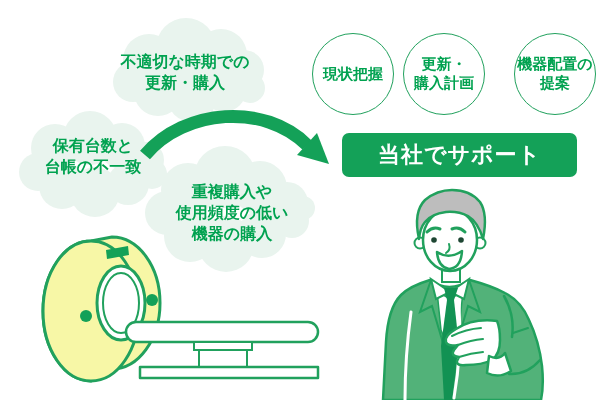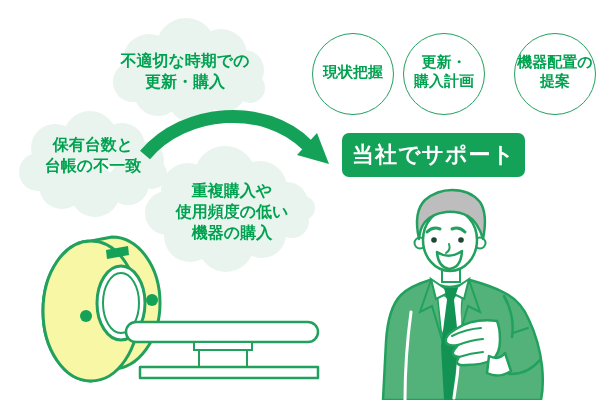"不適切な時期での" .stage { font-family: Liberation Mono, monospace -> Liberation Sans, sans-serif }
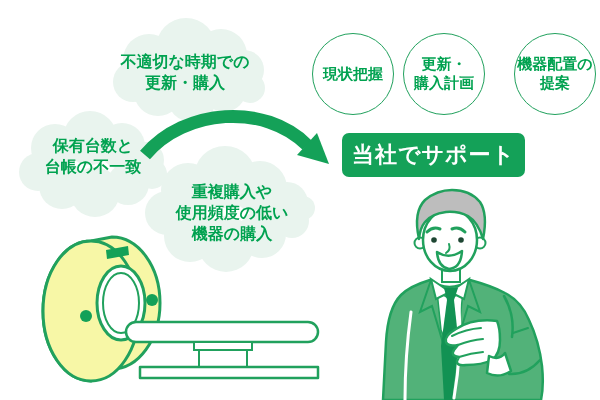"当社でサポート" .banner { width: 183px -> 235px }
